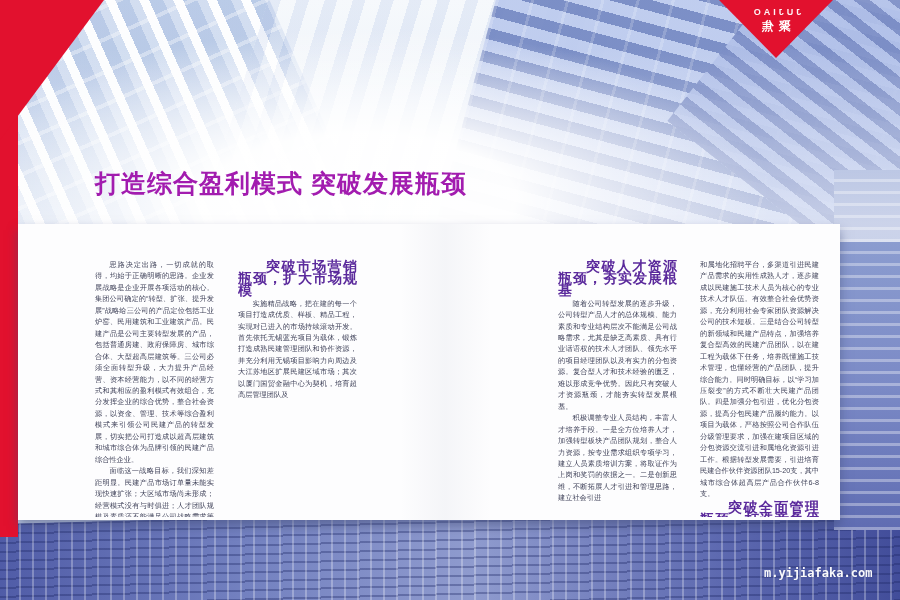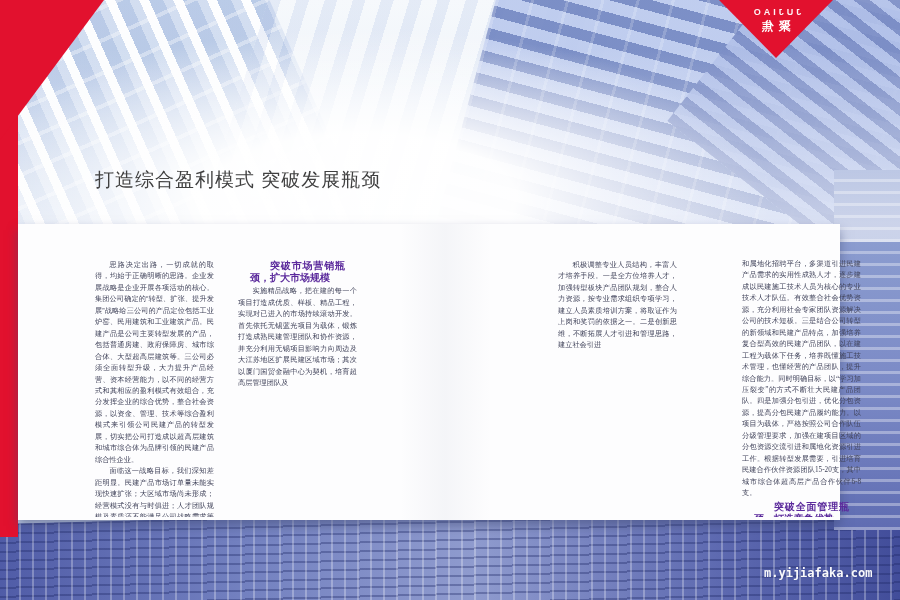"打造综合盈利模式 突破发展瓶颈" .title { color: #404040 -> #a21caf; font-size: 19px -> 25px; font-weight: normal -> bold }
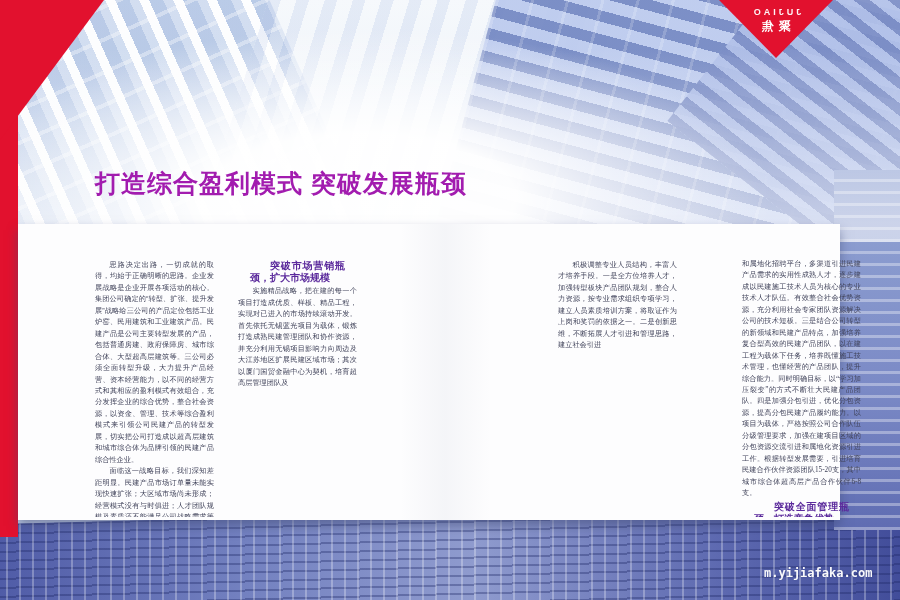"突破市场营销瓶颈，扩大市场规模" .blk-h { font-size: 10px -> 14px; margin: 1px 12px -> 1px 0 }
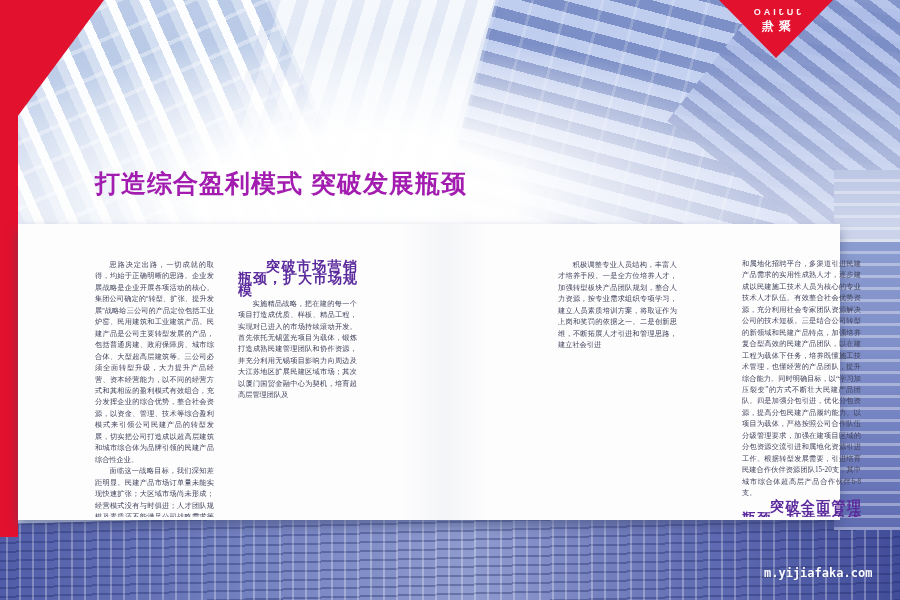"突破人才资源瓶颈，夯实发展根基" div.blk-h { html: none -> <div>突破人才资源瓶颈，夯实发展根基</div> }
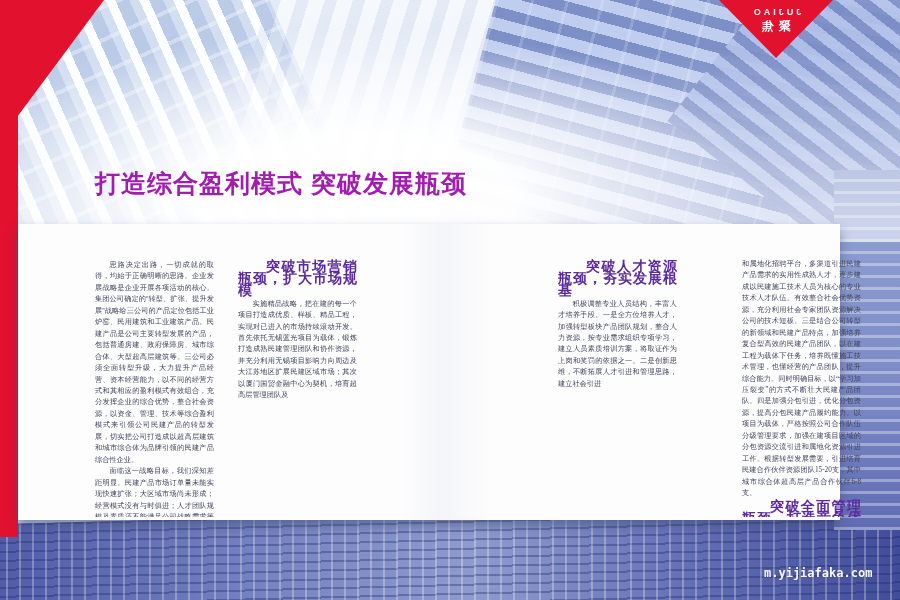"和属地化招聘平台，多渠道引进民建产品需求的实用性成熟人才，逐步建成以民建施工技术" .col-4 { font-family: Liberation Serif, serif -> none; left: 742px -> 700px }
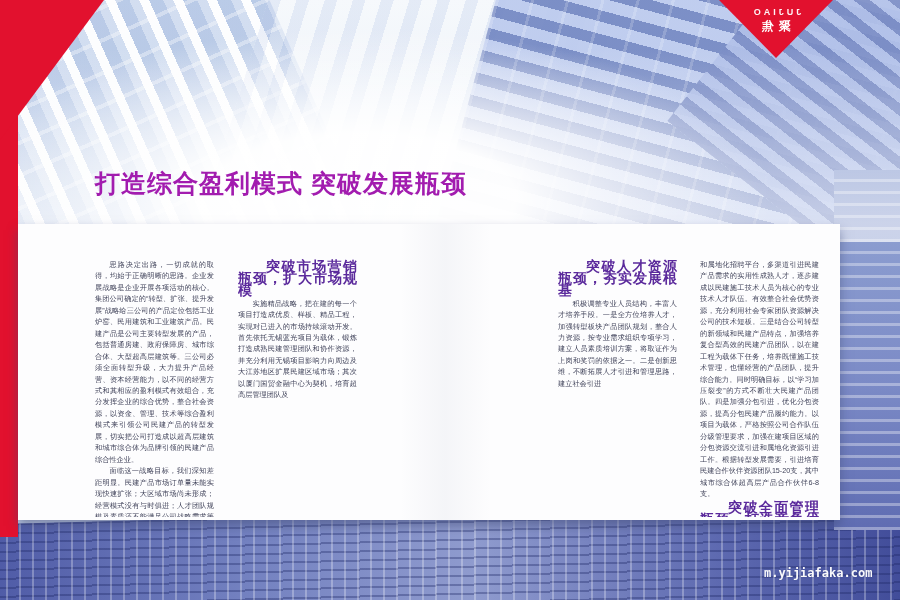"随着公司转型发展的逐步升级，公司转型产品人才的总体规模、能力素质和专业结构层次不" div.blk-p { html: none -> <div>随着公司转型发展的逐步升级，公司转型产品人才的总体规模、能力素质和专业结构层次不能满足公司战略需求，尤其是缺乏高素质、具有行业话语权的技术人才团队、领先水平的项目经理团队以及有实力的分包资源。复合型人才和技术经验的匮乏，难以形成竞争优势。因此只有突破人才资源瓶颈，才能夯实转型发展根基。</div> }
